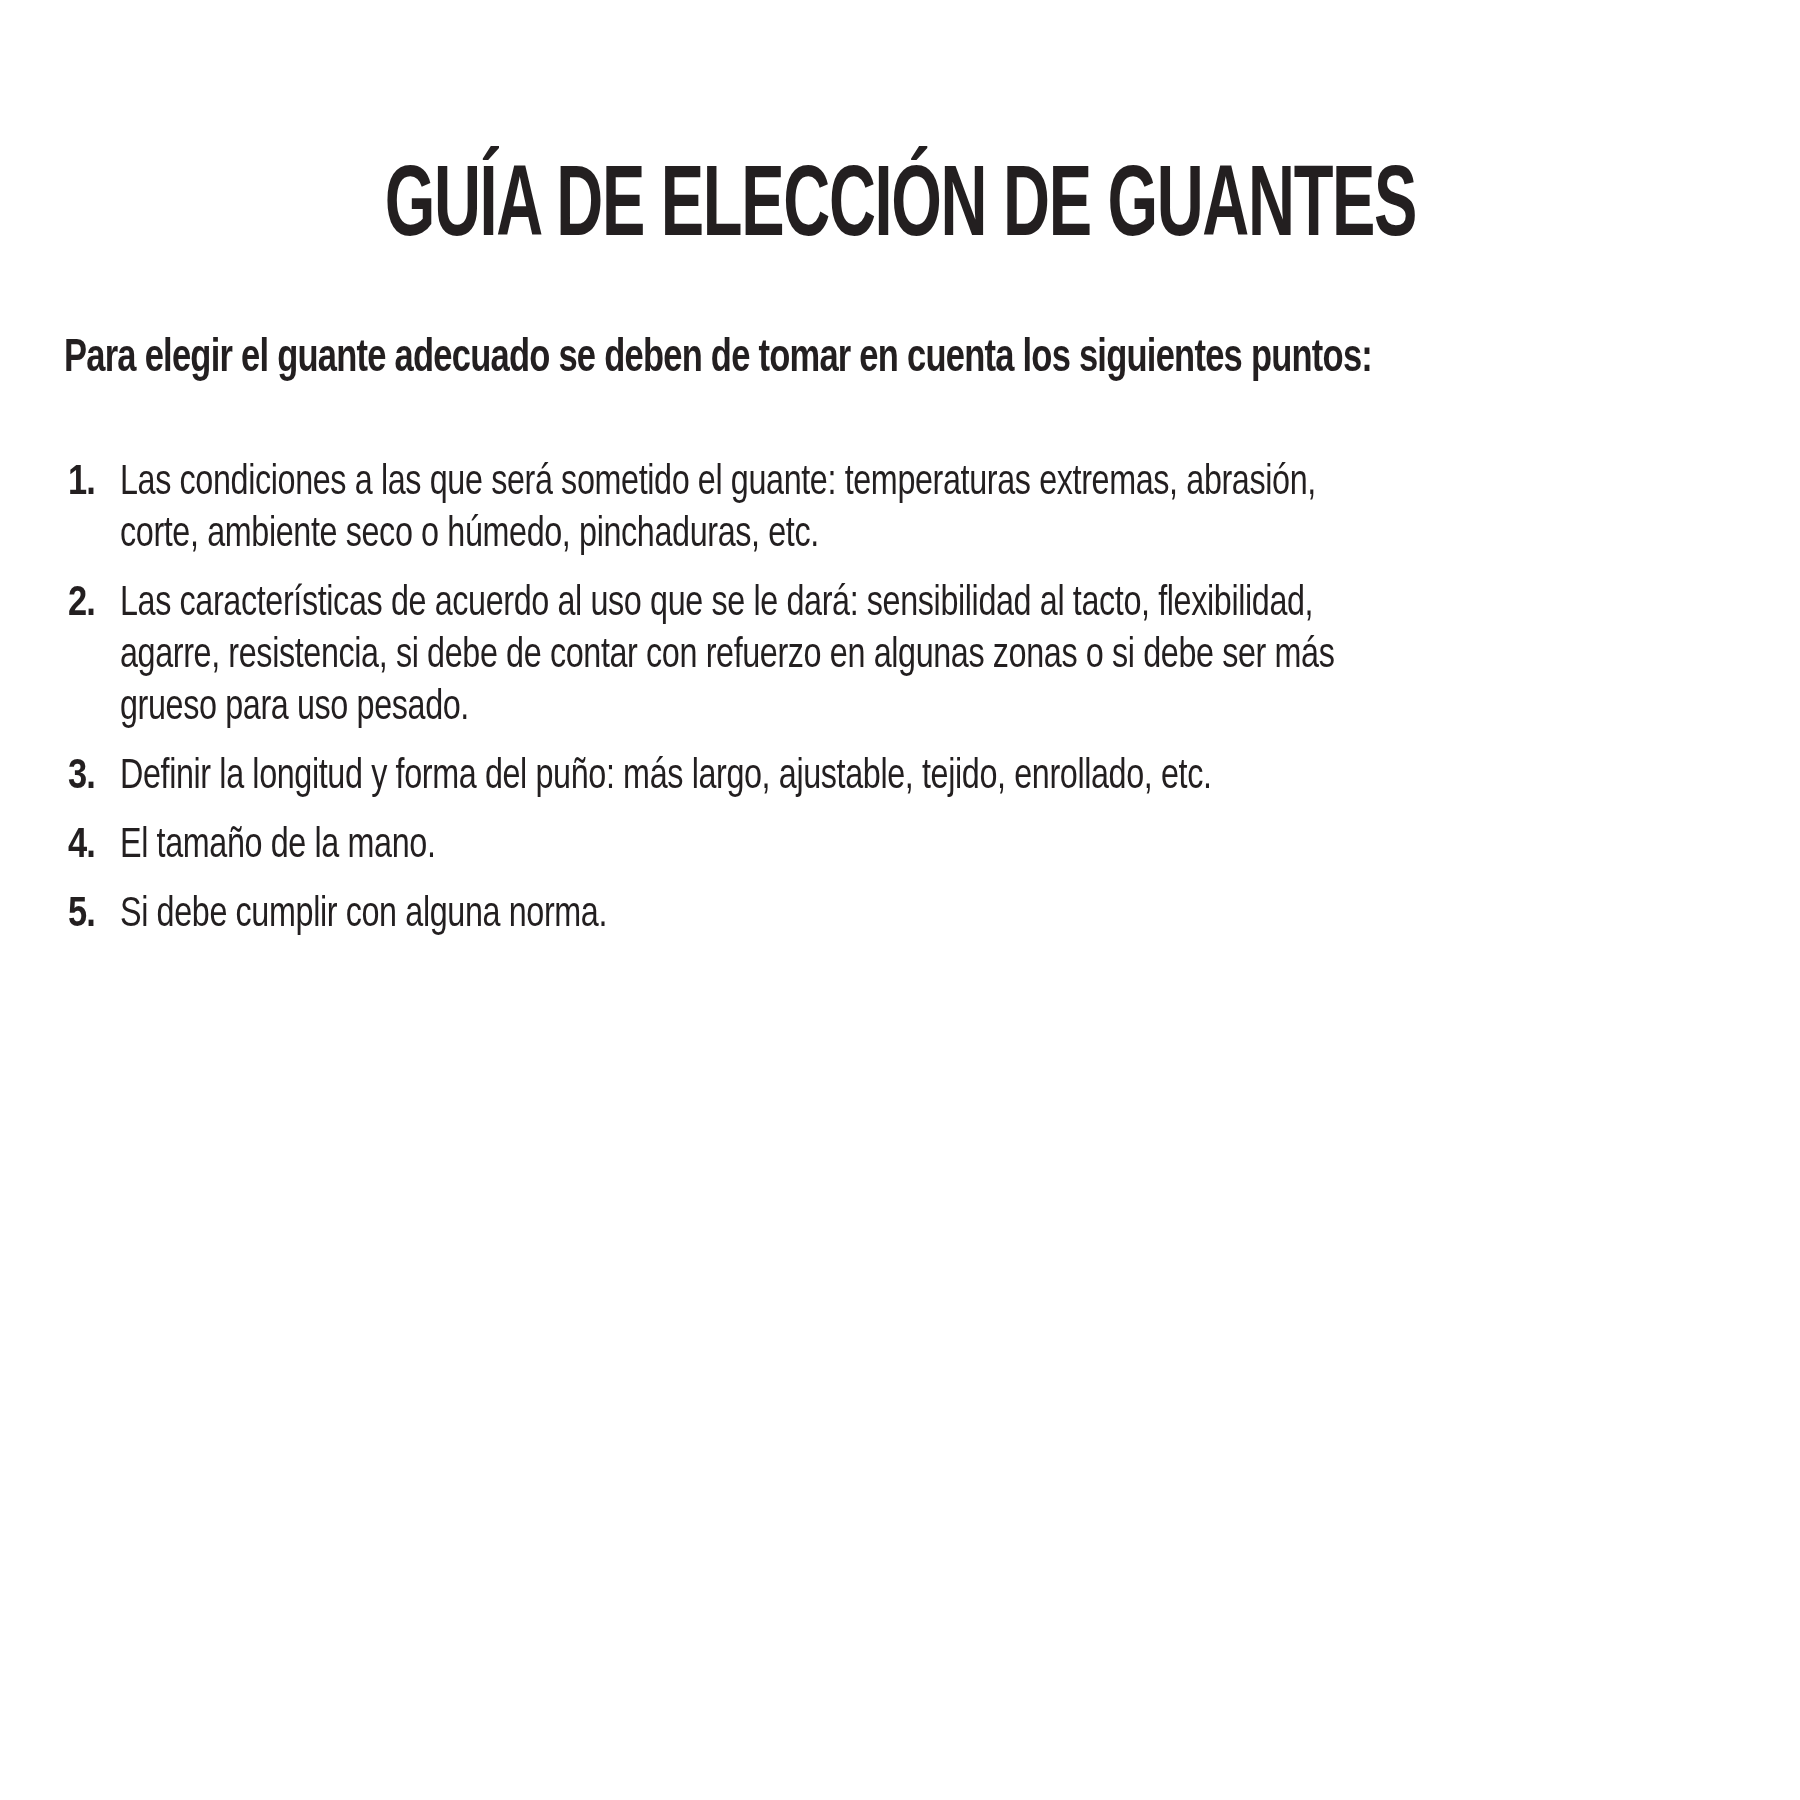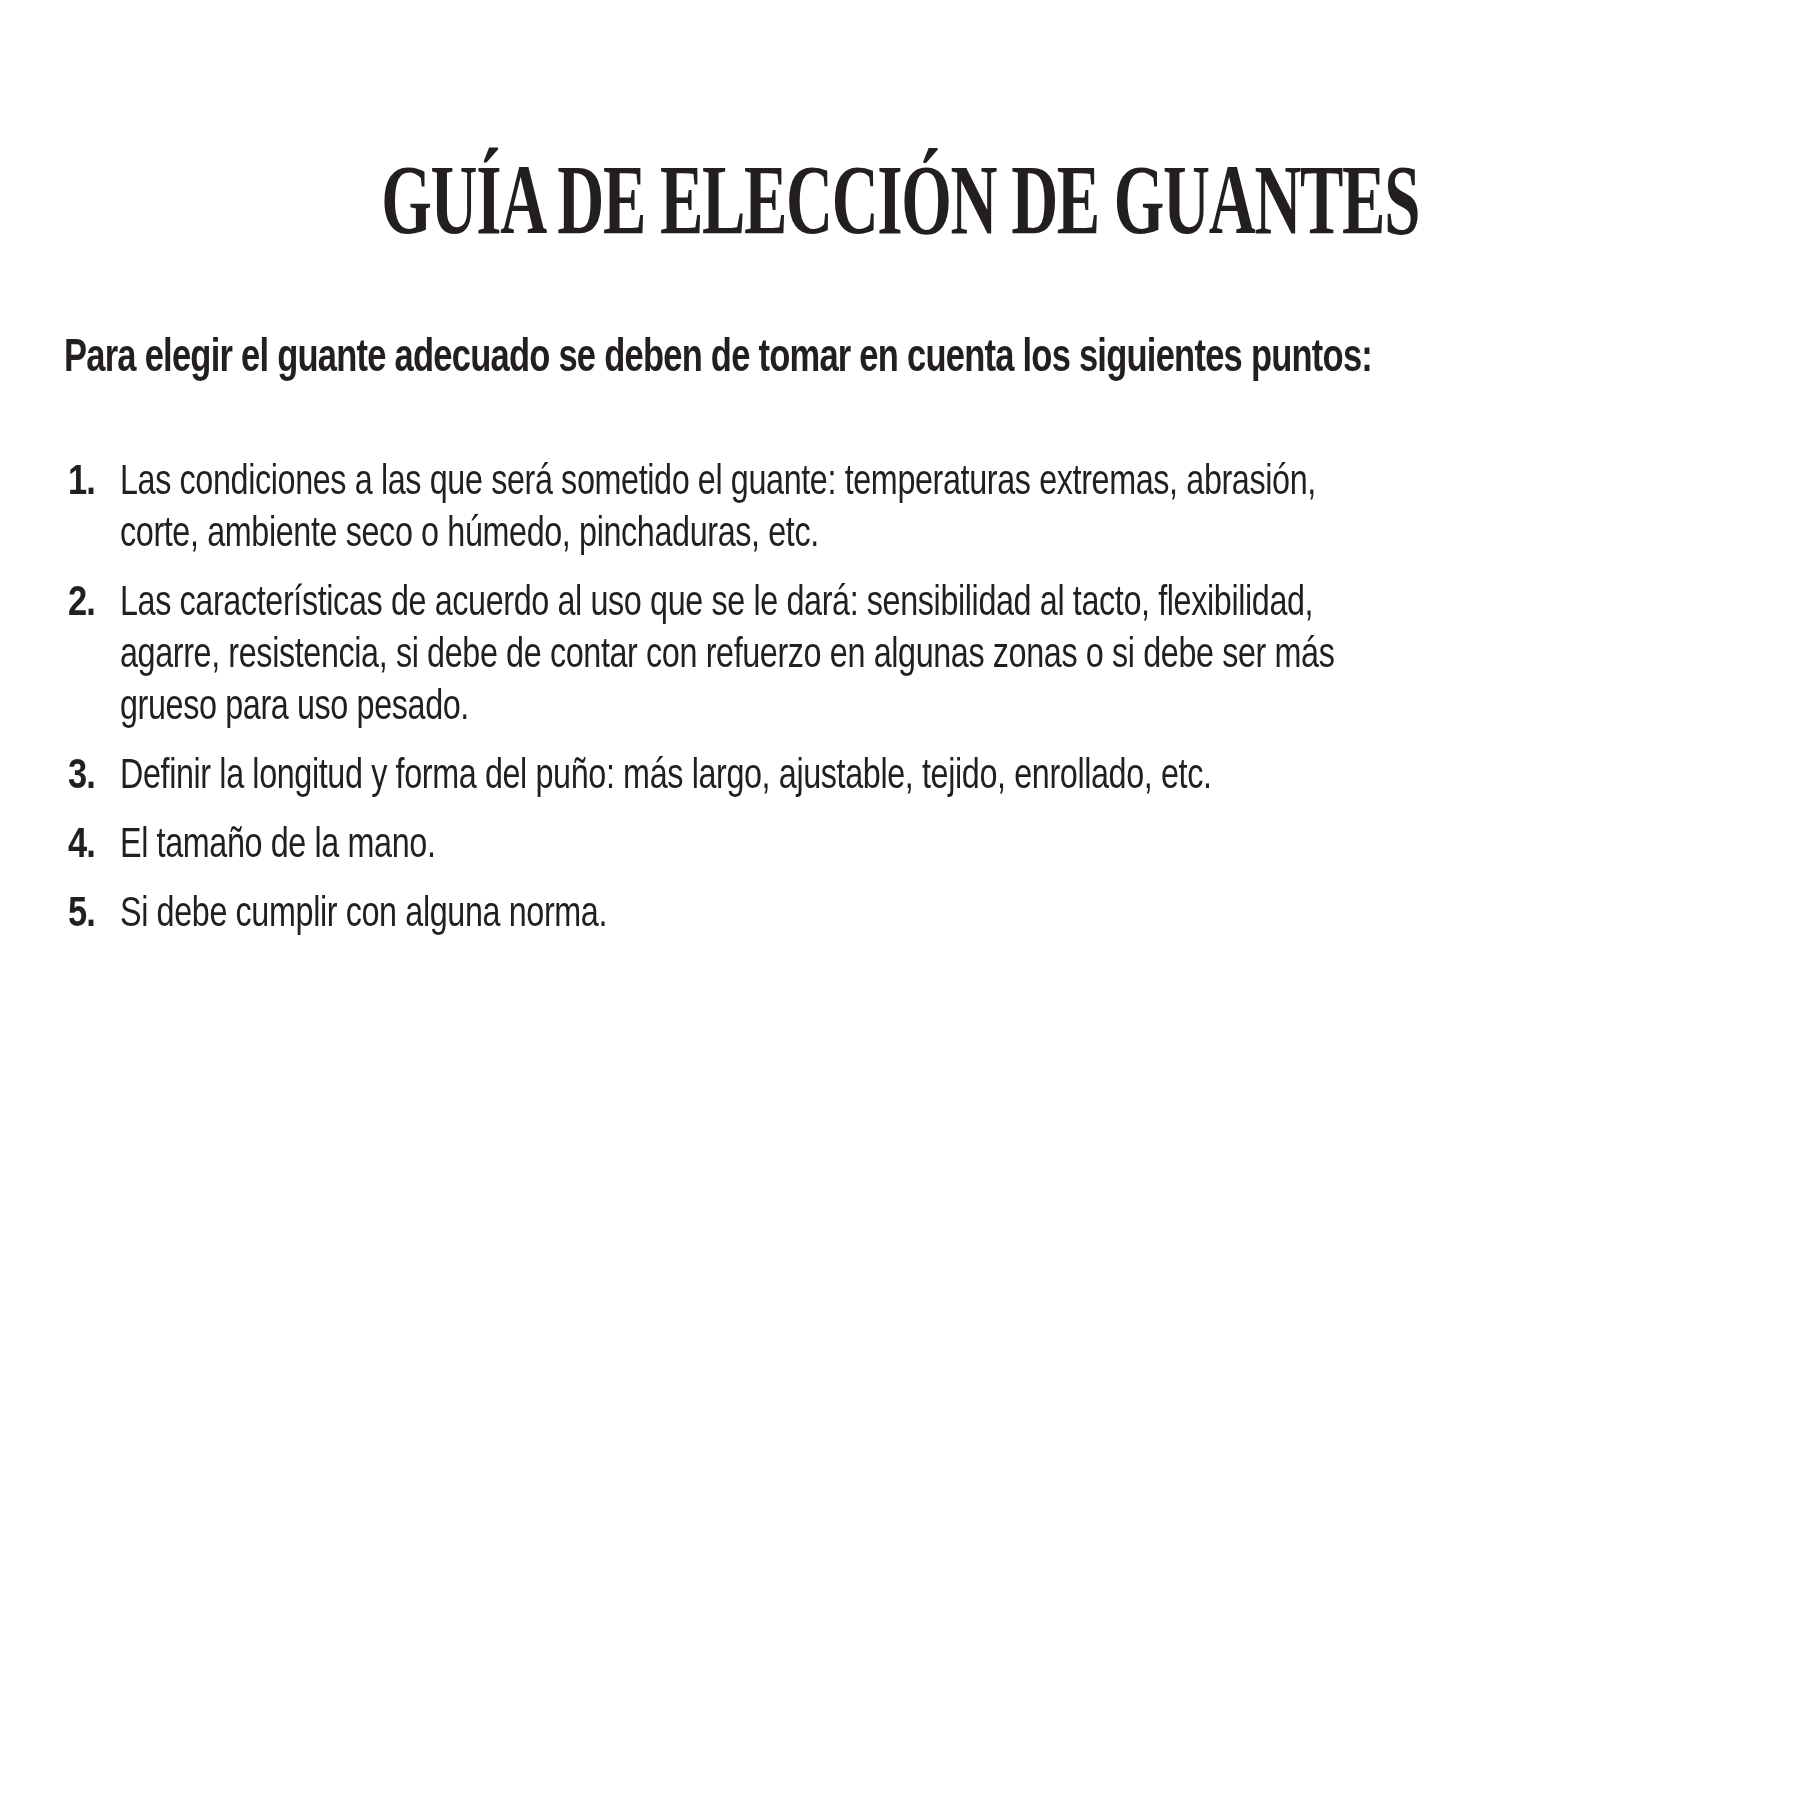"GUÍA DE ELECCIÓN DE GUANTES" .title-wrap { font-family: Liberation Serif, serif -> none }
